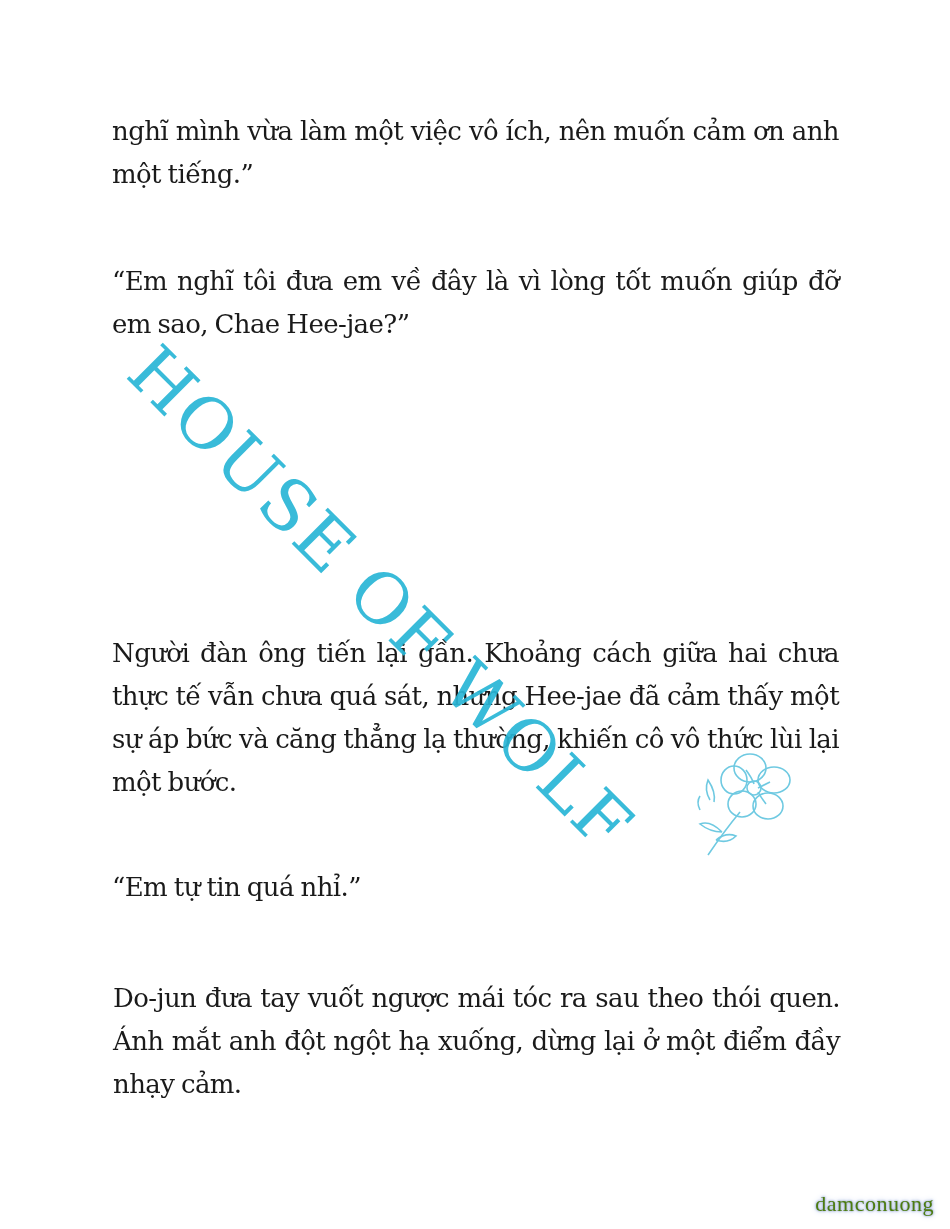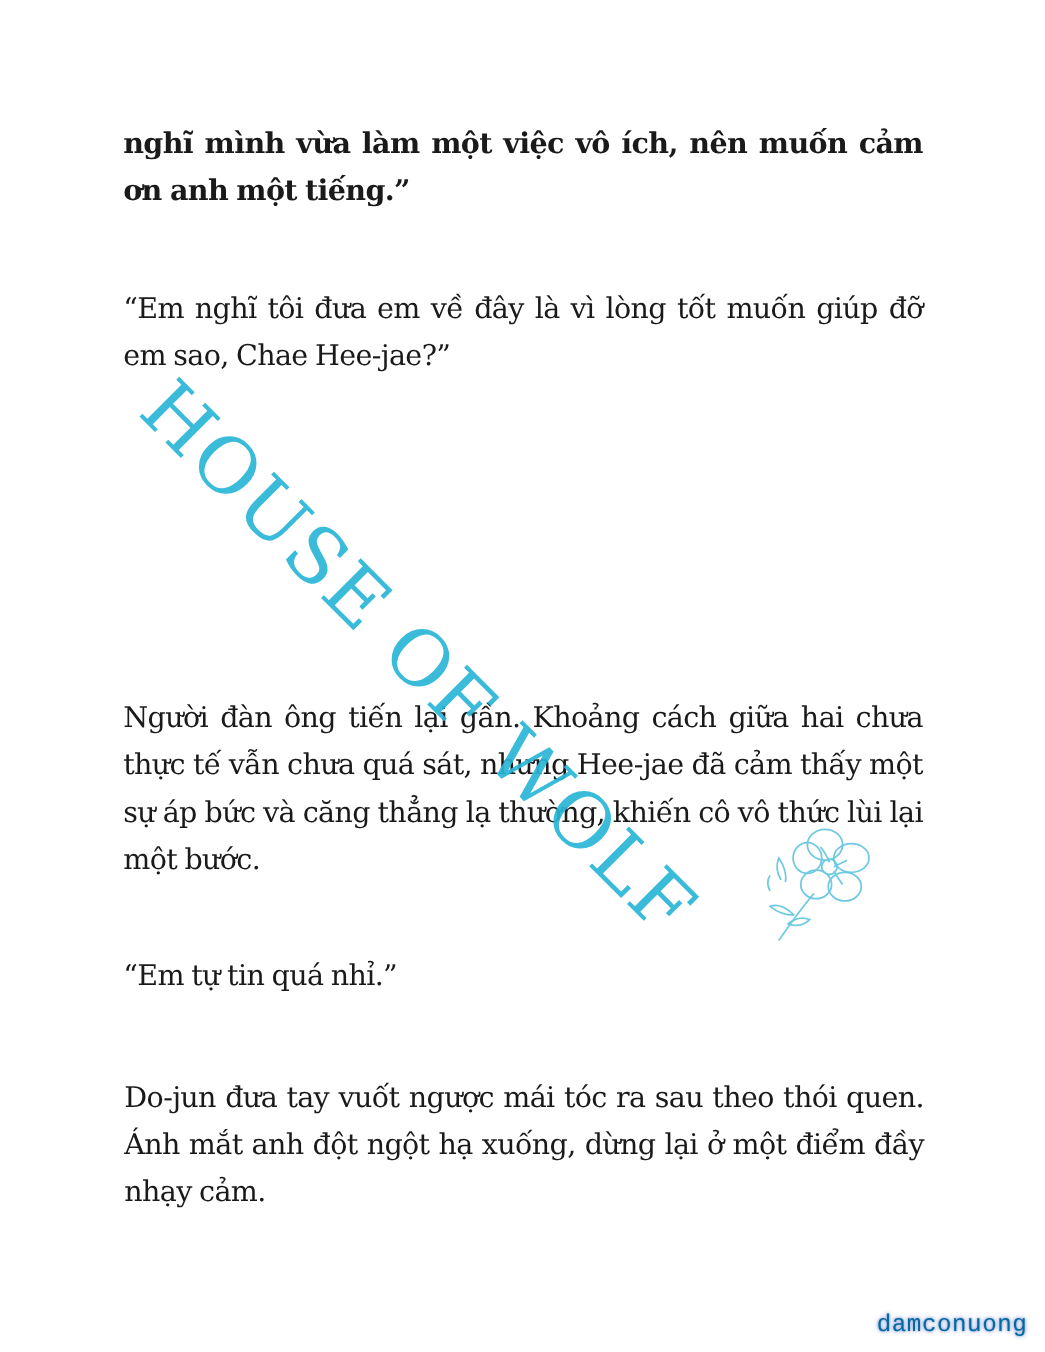"nghĩ mình vừa làm một" p.text-block { font-weight: bold -> none }
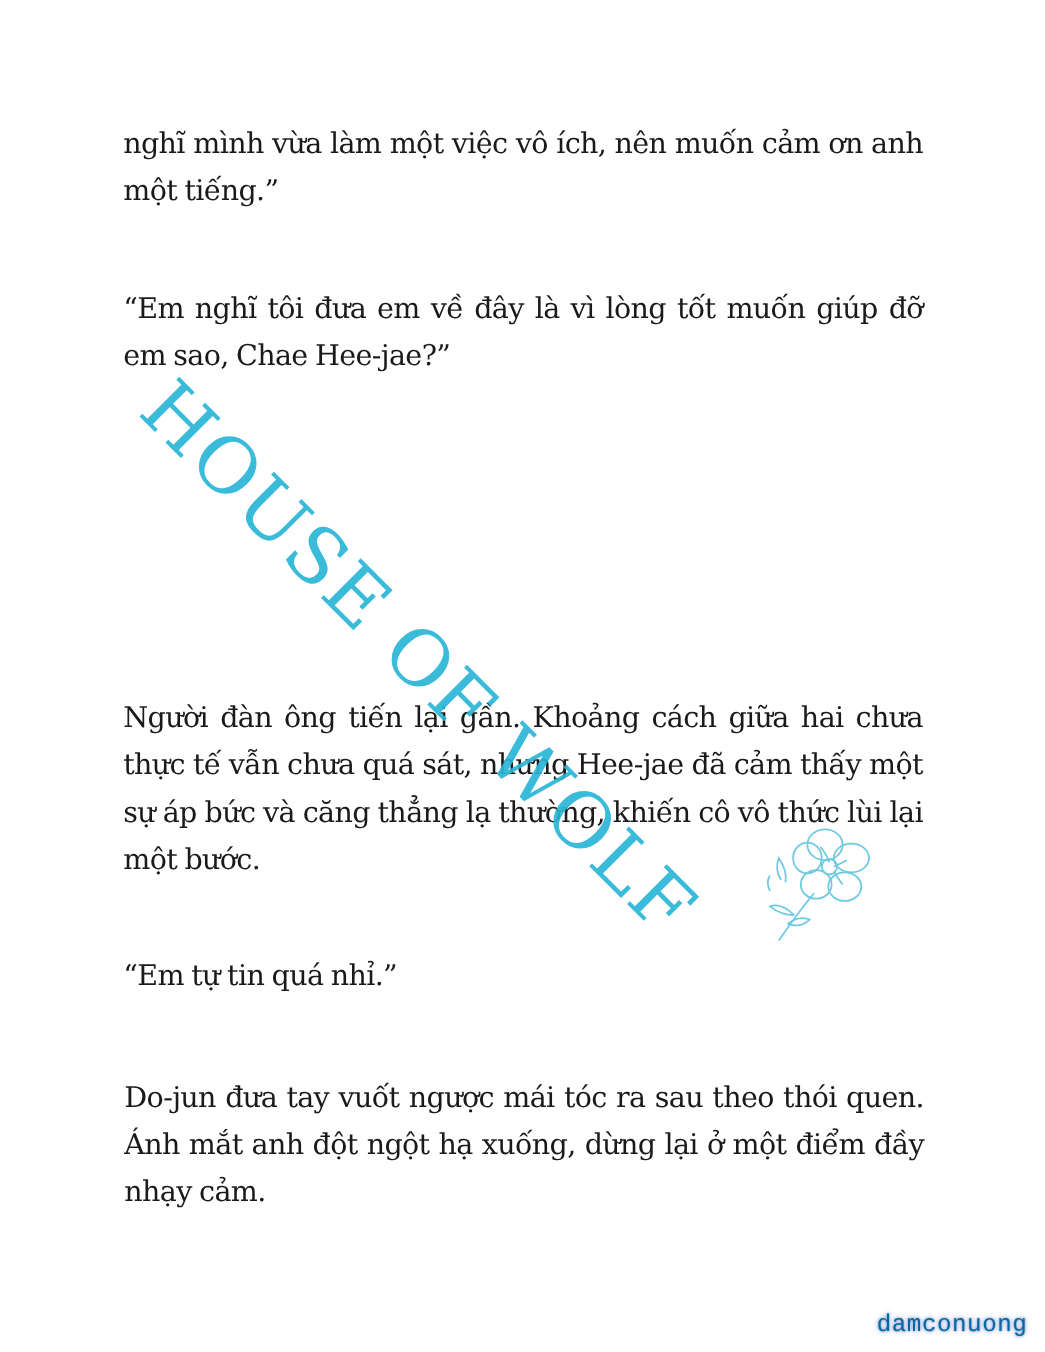"damconuong" .site-mark { color: #0369a1 -> #4d7c0f; font-family: Liberation Mono, monospace -> Liberation Serif, serif }
